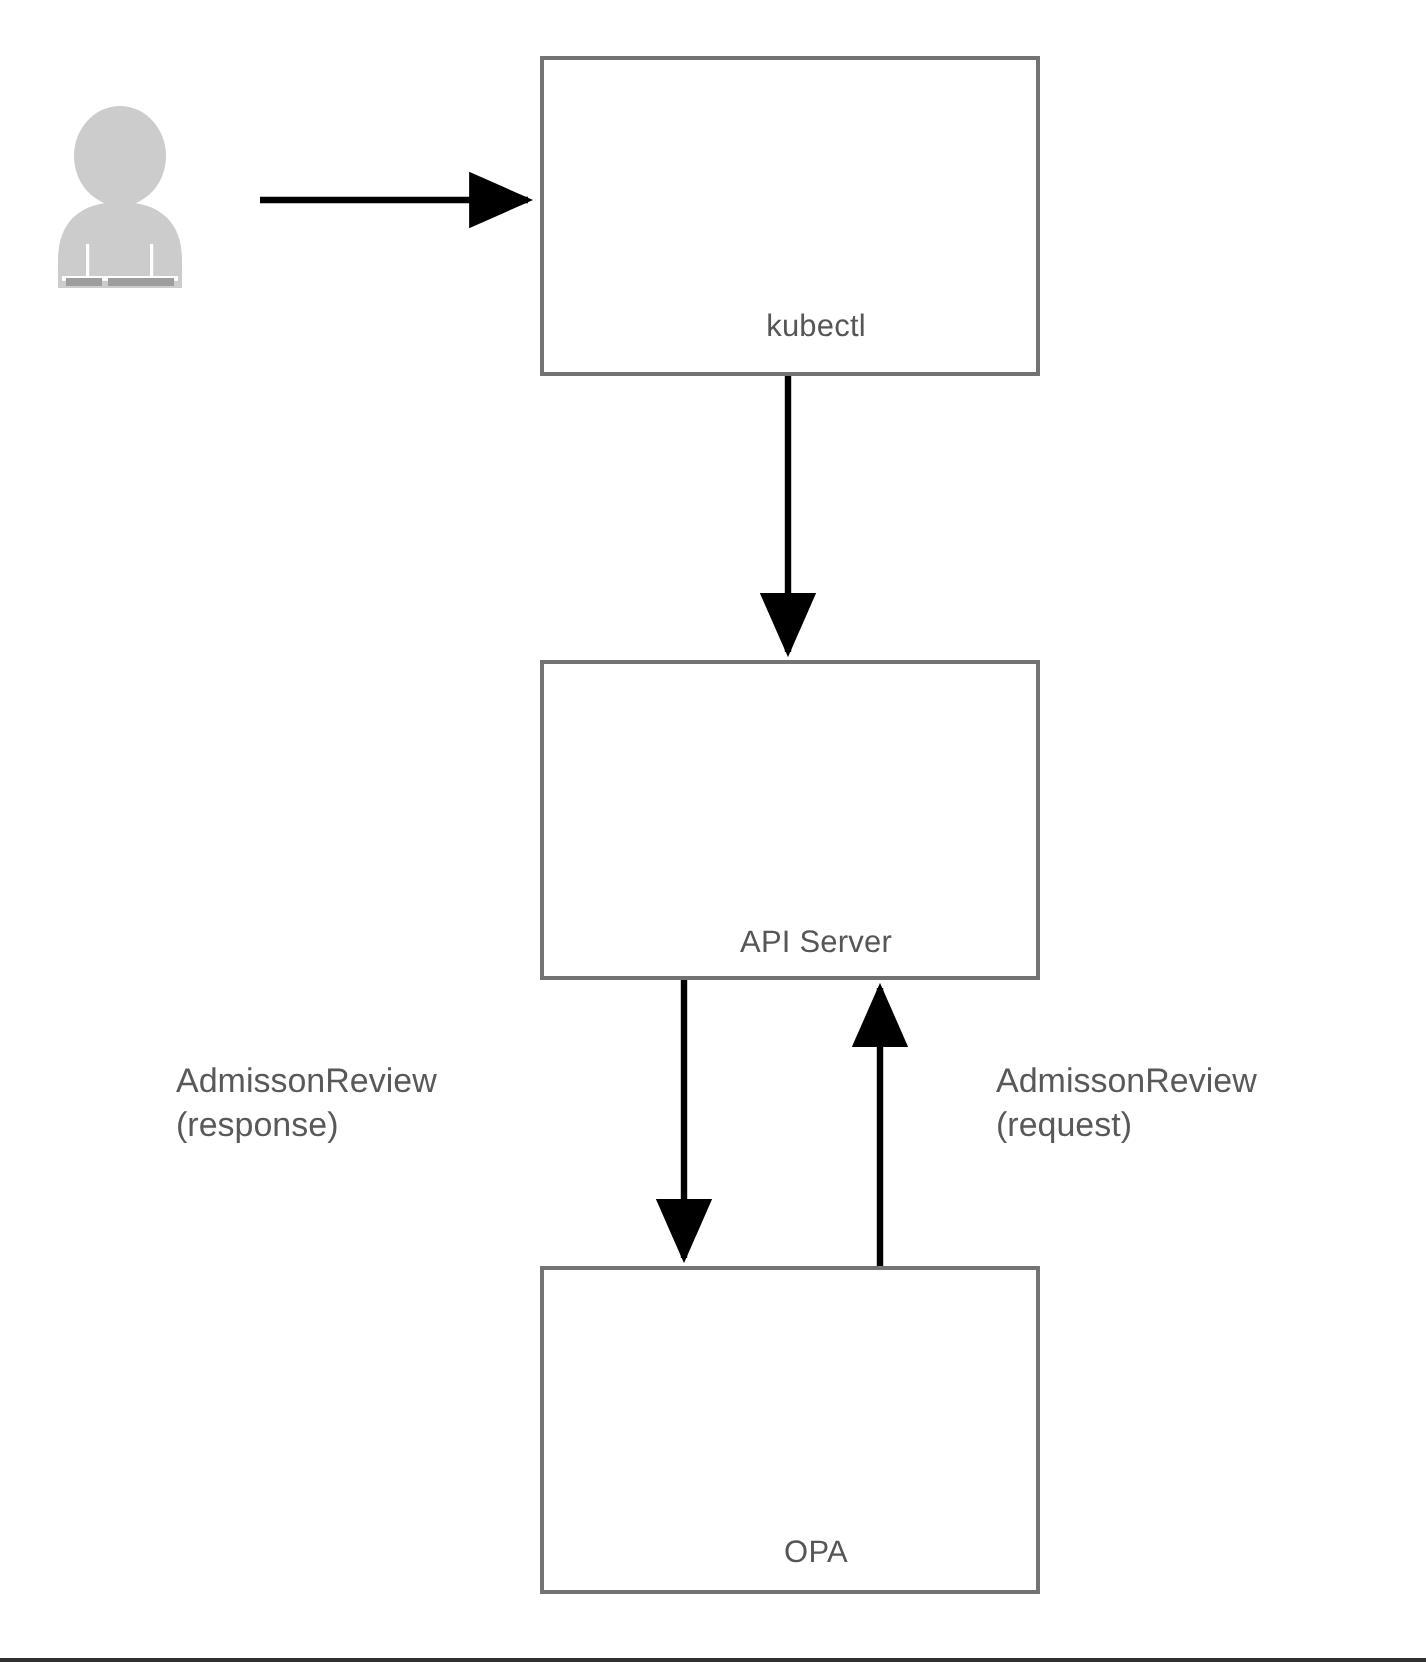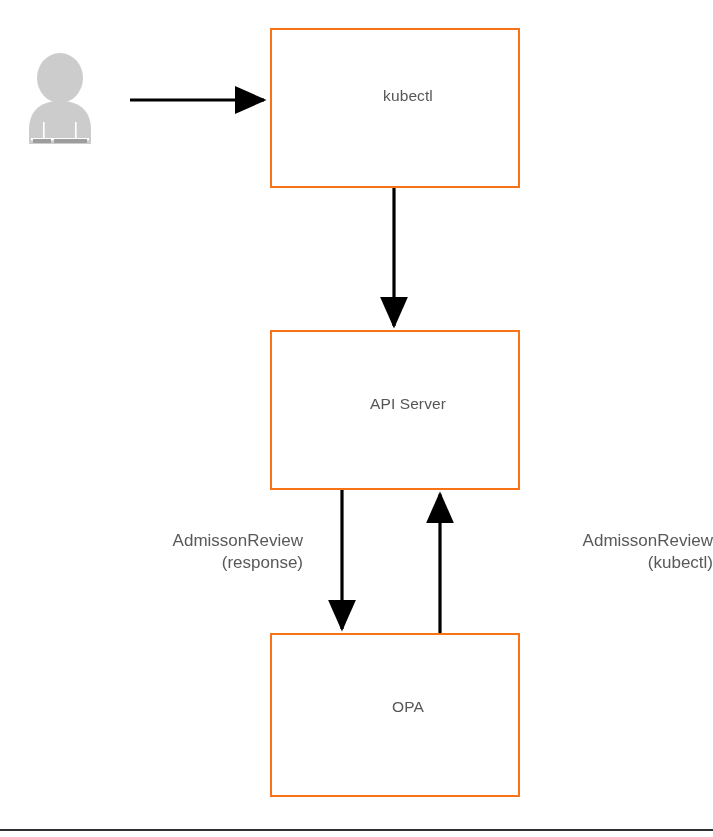"kubectl" .node { align-items: center -> flex-end; border: 2px solid #f97316 -> 2px solid #737373 }
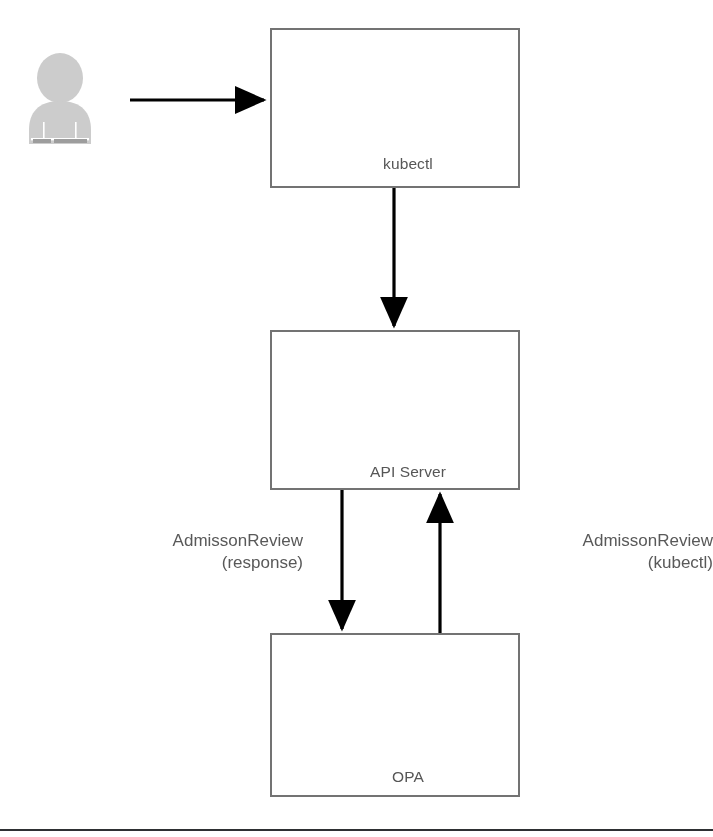"AdmissonReview" .edge-label { text-align: right -> left }
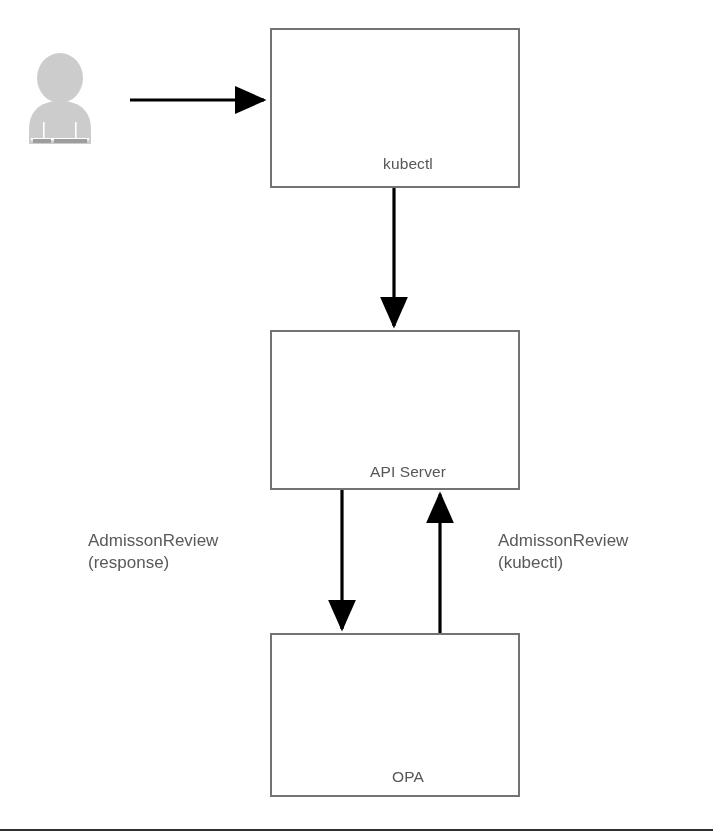"(kubectl)" div { text: kubectl -> request }
